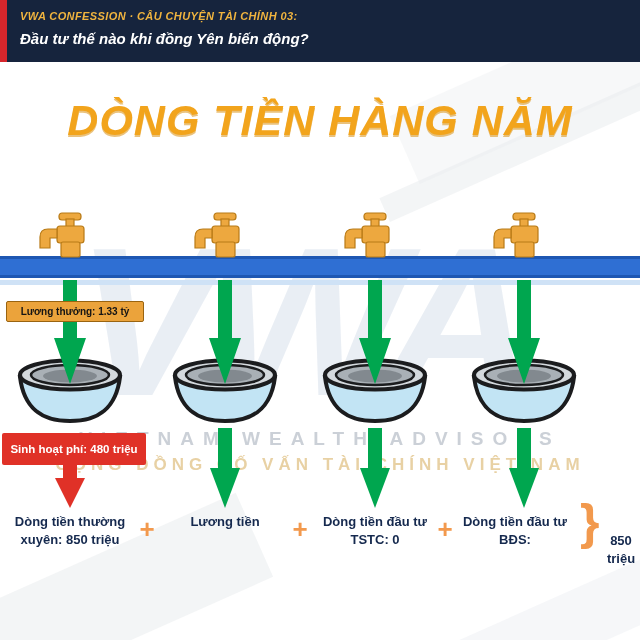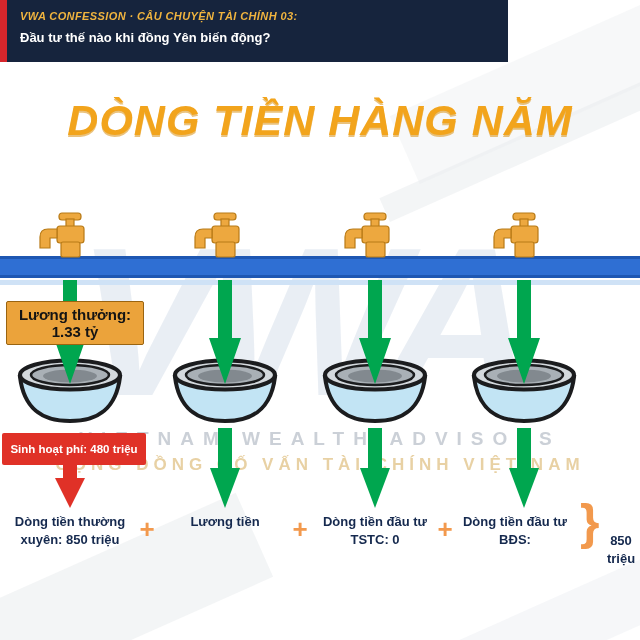"VWA CONFESSION · CÂU CHUYỆN" .topbar { width: 508px -> 640px }
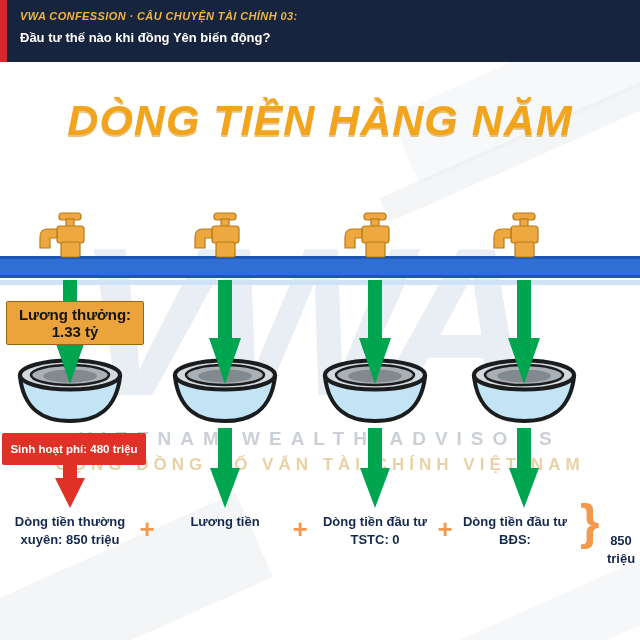"Đầu tư thế nào khi" .subtitle { font-size: 13px -> 15px; font-style: none -> italic }
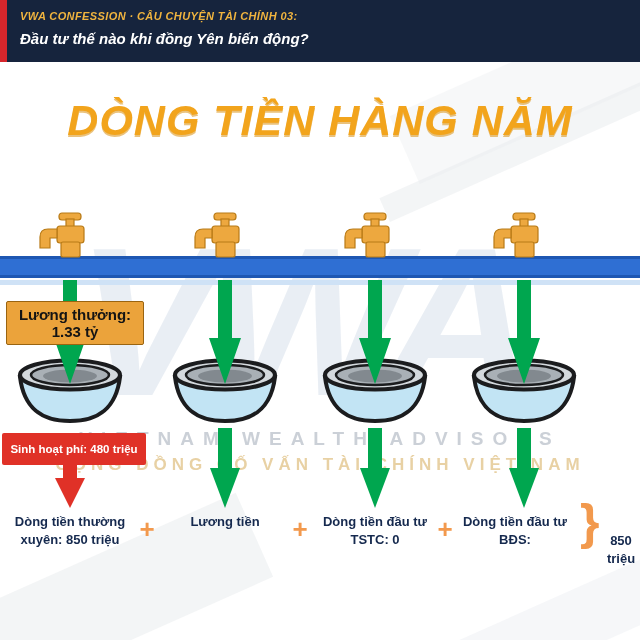"Lương thưởng: 1.33 tỷ" .label-inflow { font-size: 15px -> 10px }
